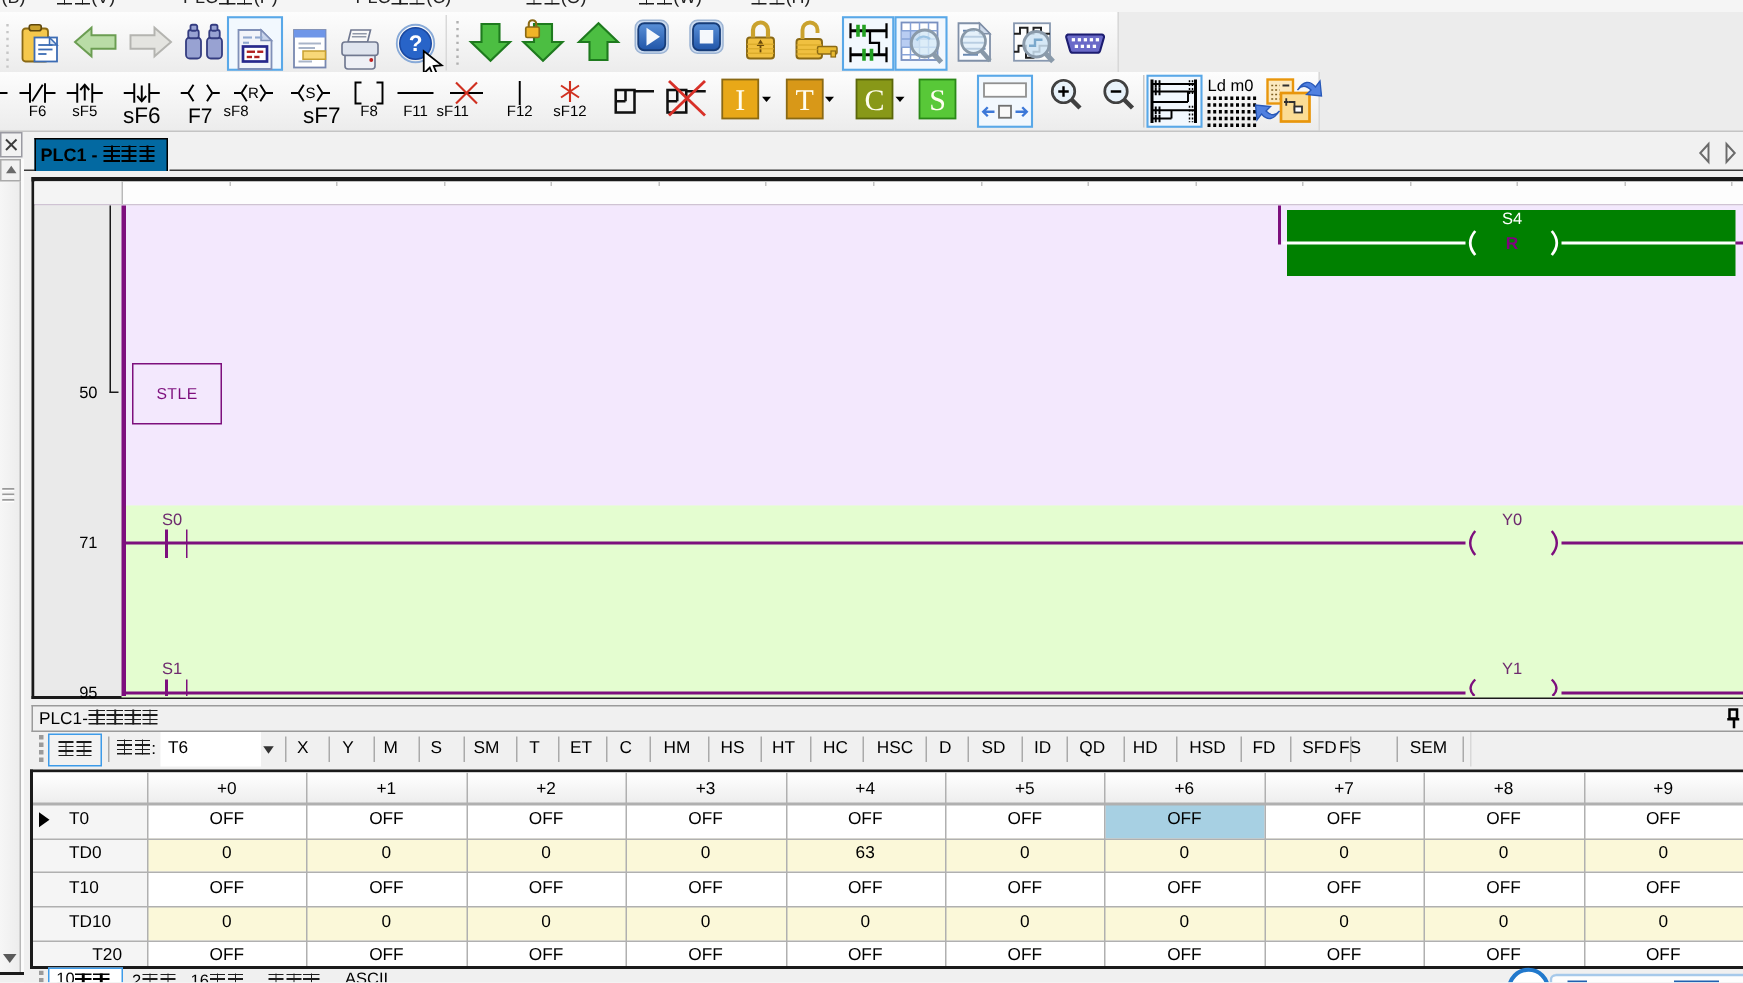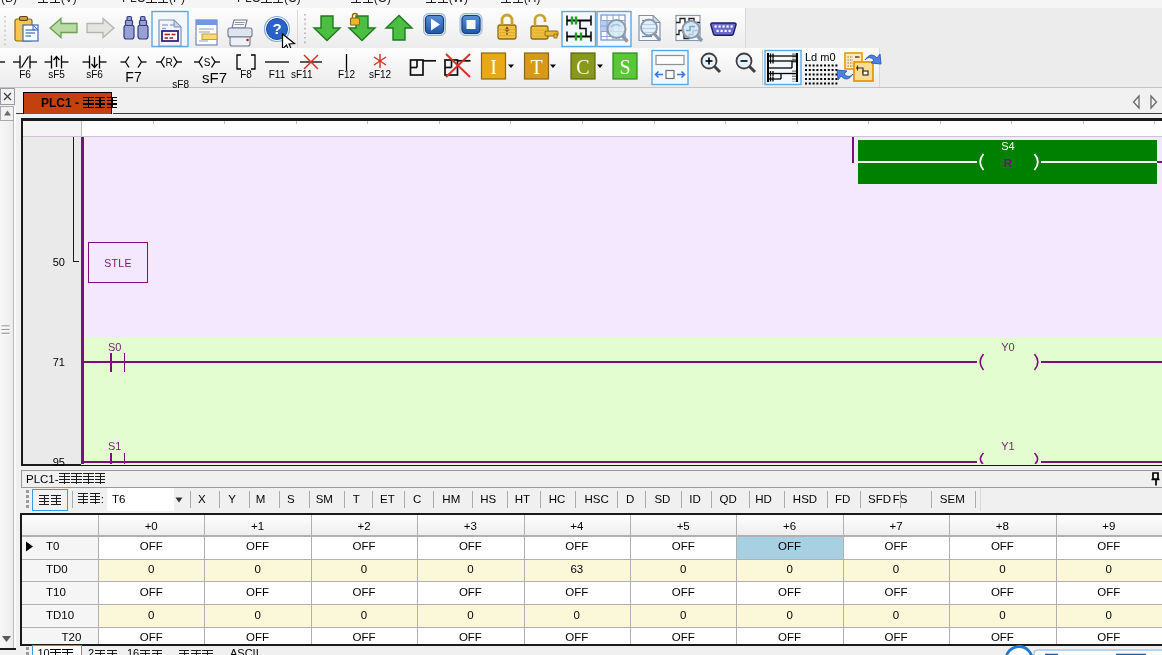"sF6" div.ab { font-size: 10px -> 15px }
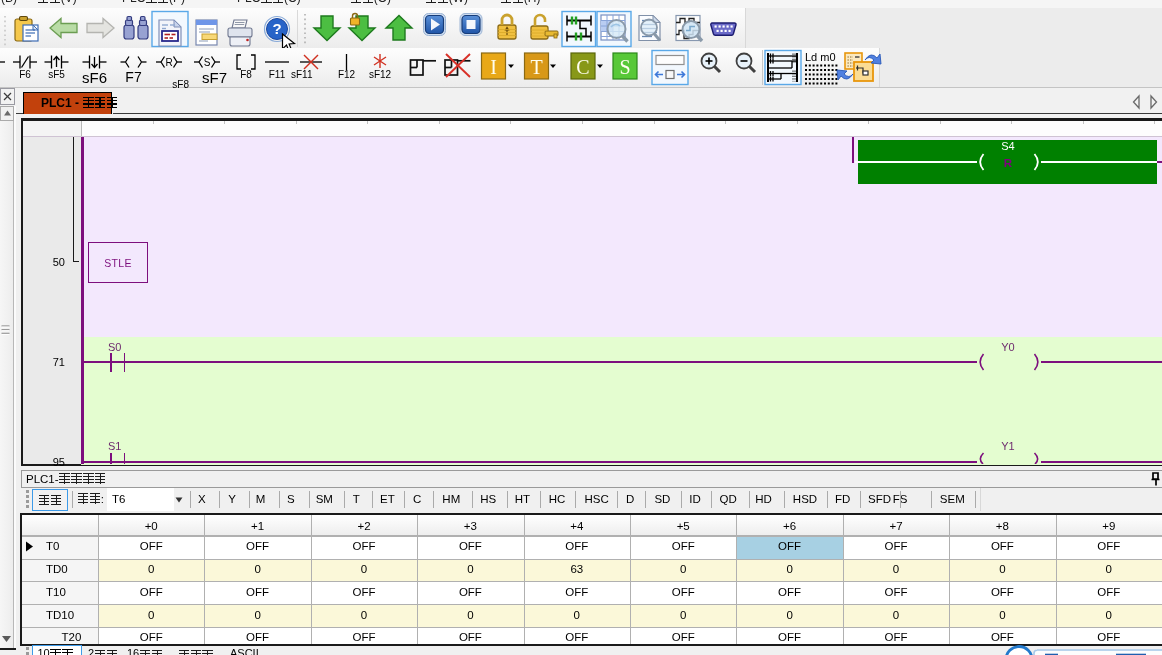"sF8" div.ab { text-align: right -> left; top: 79px -> 69px }
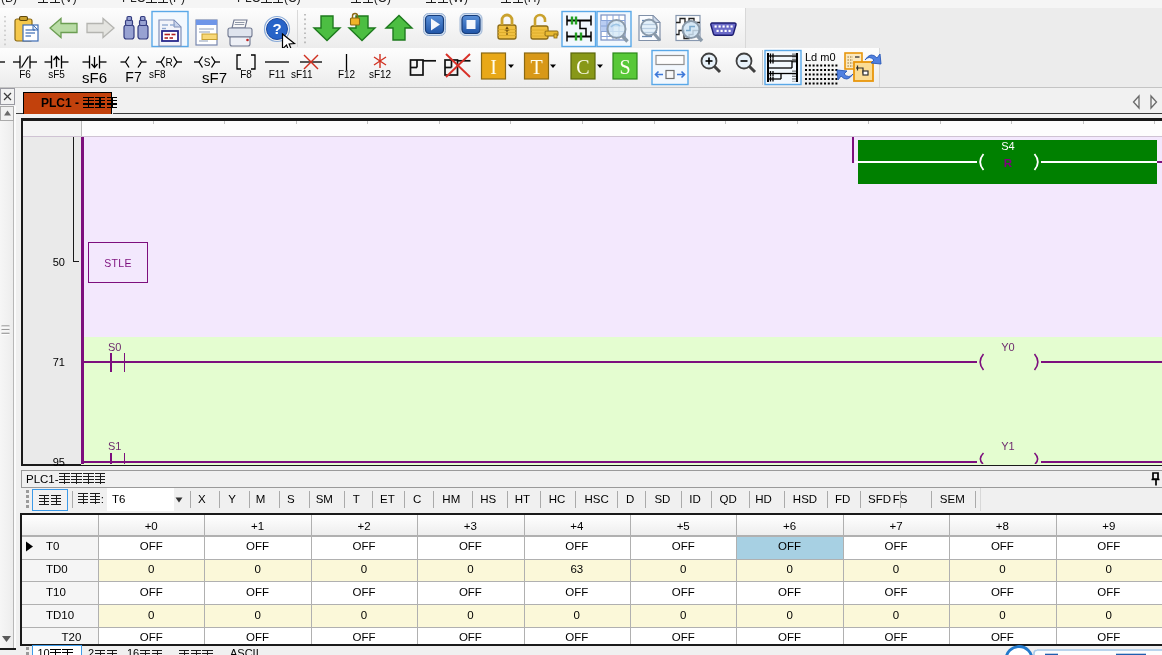"PLC1 -" div.ab { background: #c2410c -> #0369a1; padding-left: 17px -> 3px }
